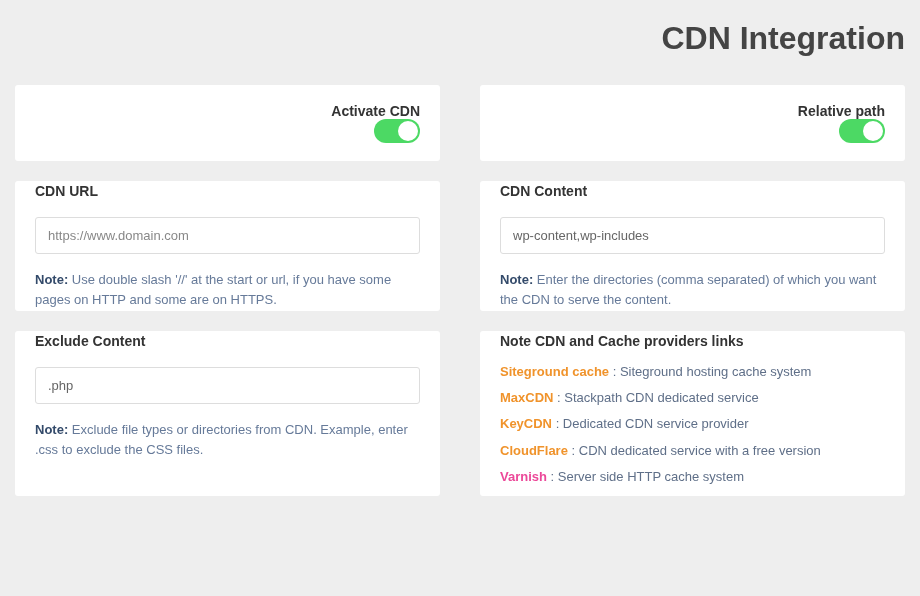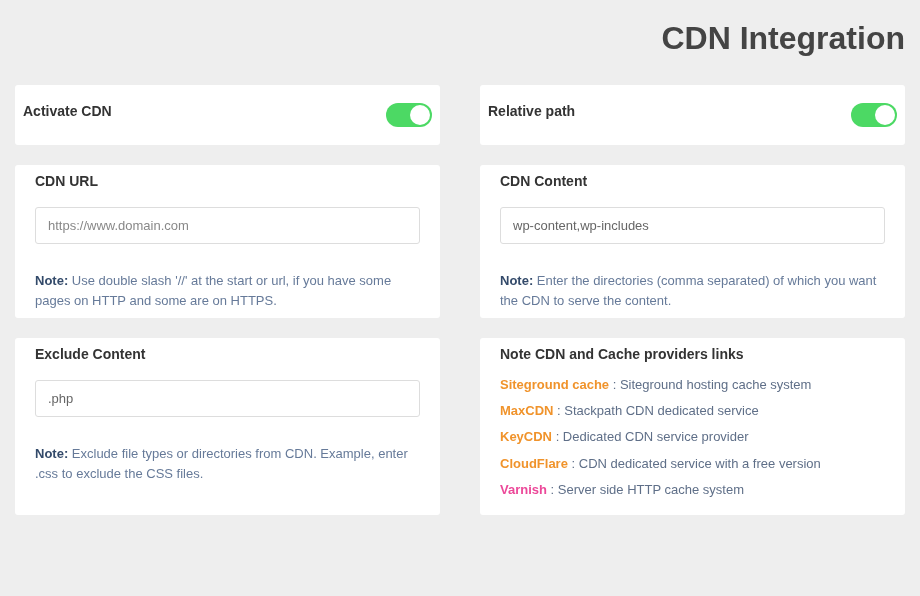"Activate CDN" .toggle-card { align-items: flex-start -> flex-end; flex-direction: none -> column; padding: 18px 8px -> 18px 20px }
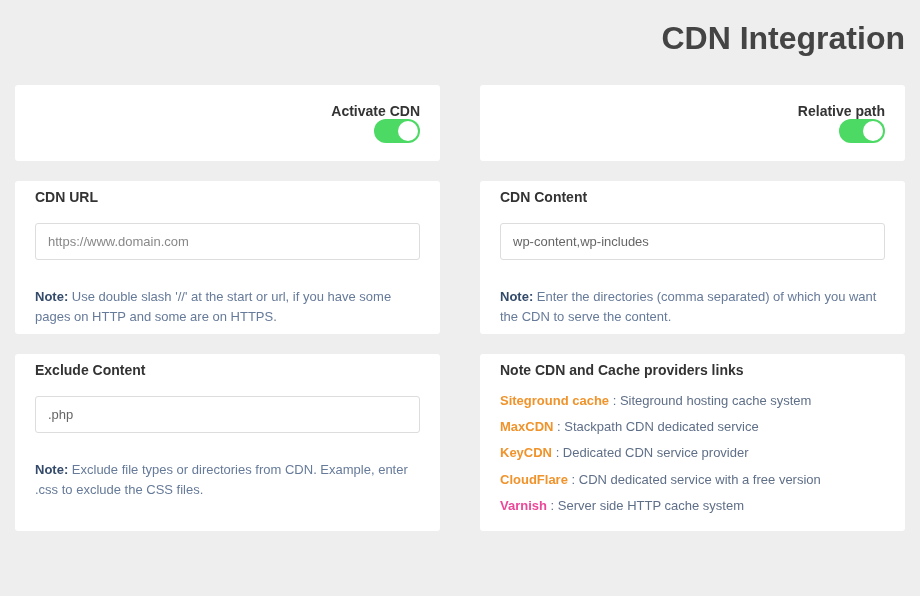"CDN URL" .card { padding: 8px 20px -> 2px 20px }
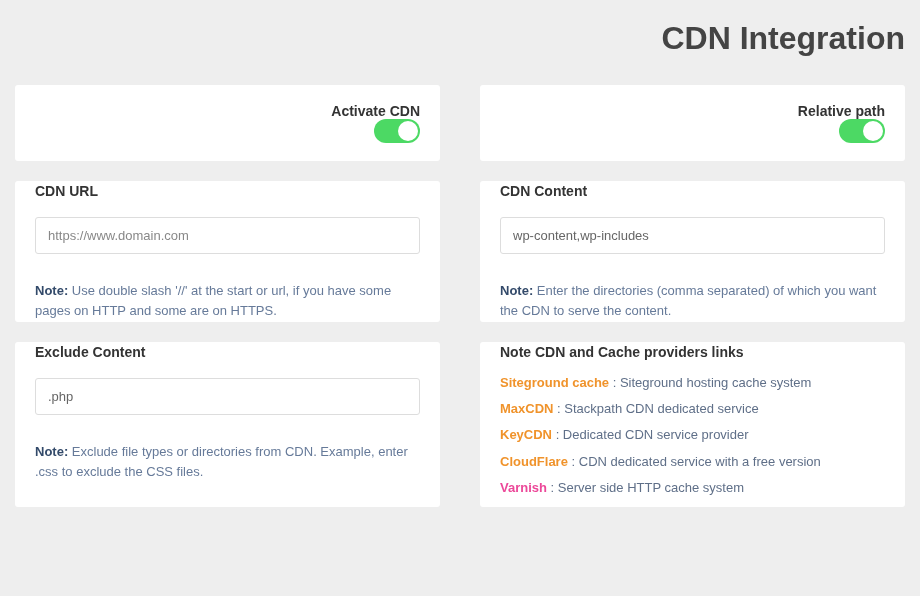"https://www.domain.com" .text-input { margin-bottom: 27px -> 16px }
